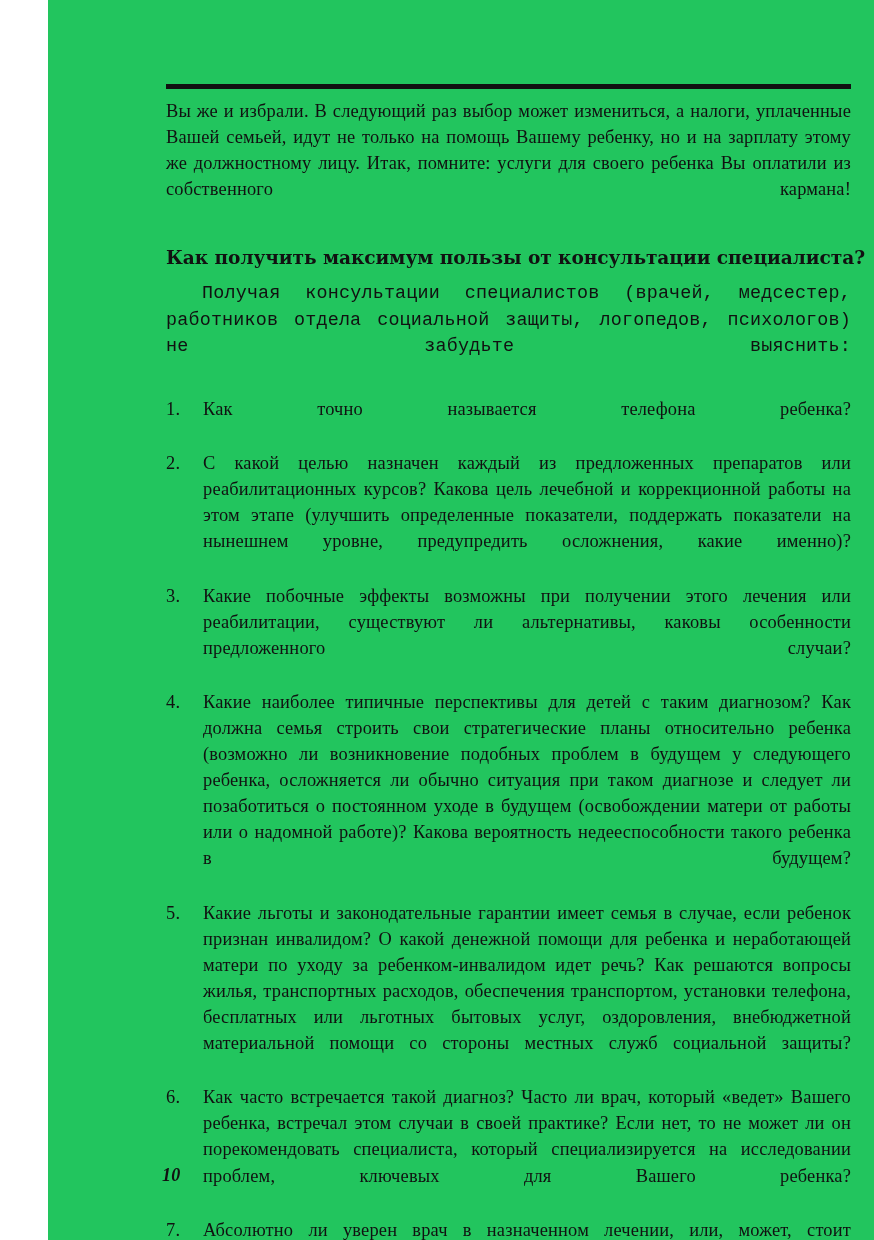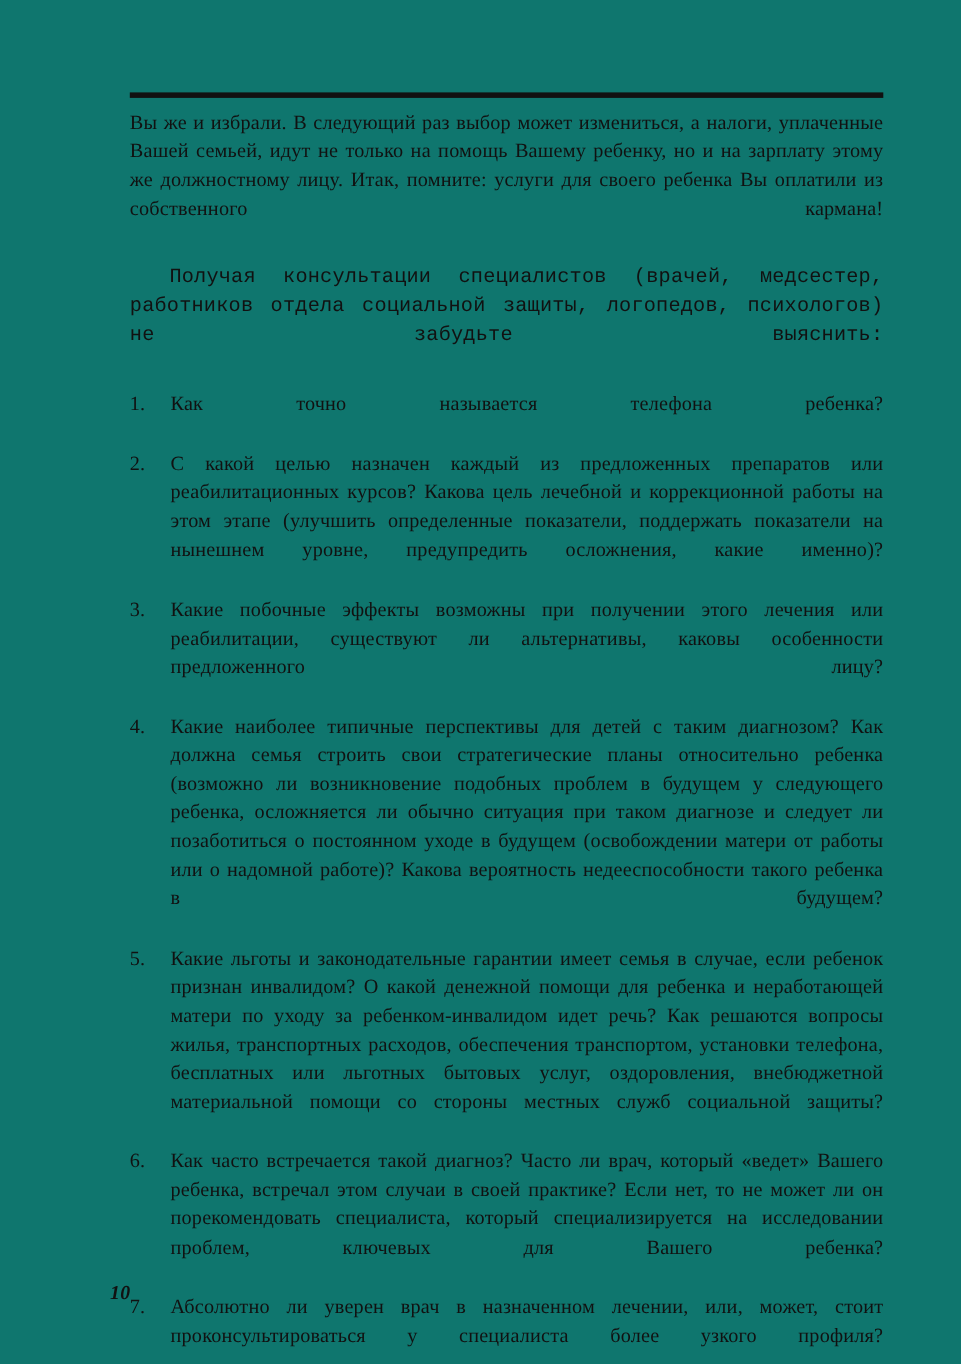"Вы же и избрали. В" .page { background: #0f766e -> #22c55e; margin-left: none -> 48px }
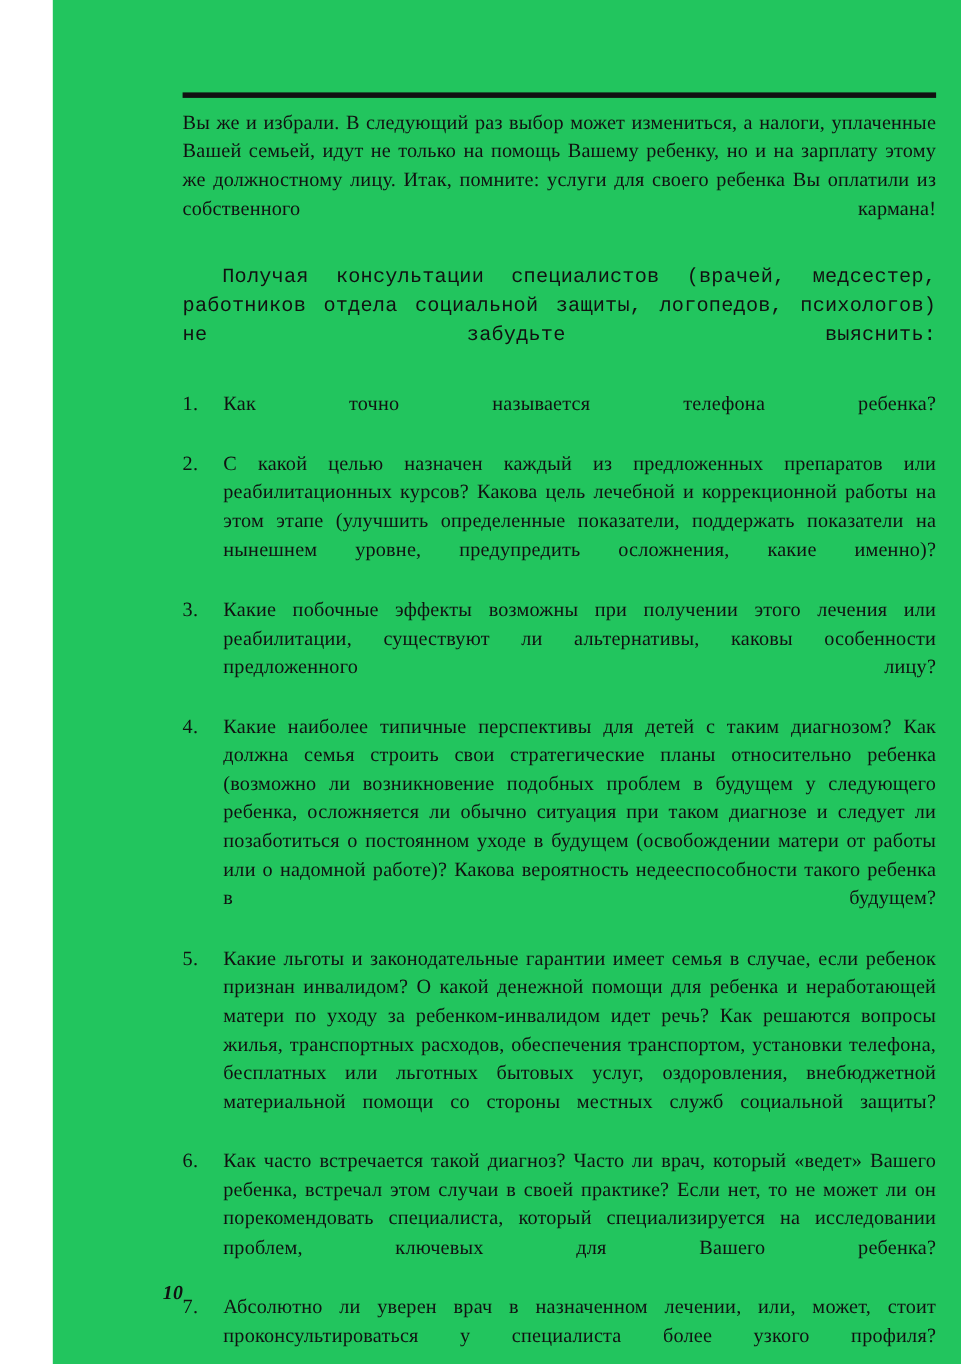"Как получить максимум пользы от" h2.section-heading { html: none -> <h2>Как получить максимум пользы от консультации специалиста?</h2> }
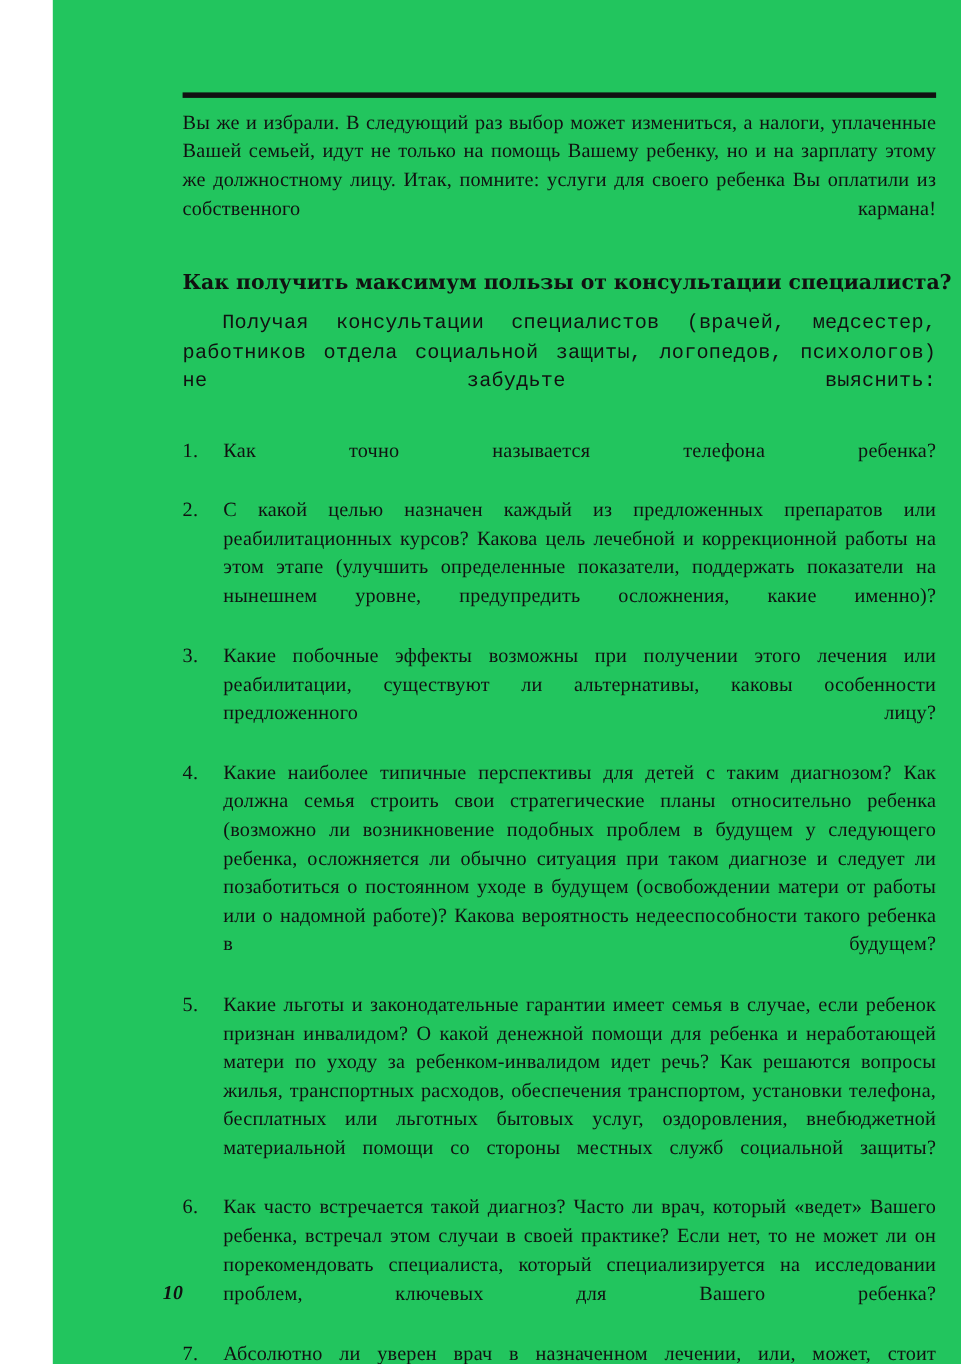"Какие побочные эффекты возможны при" span.qtext { text: лицу -> случаи }
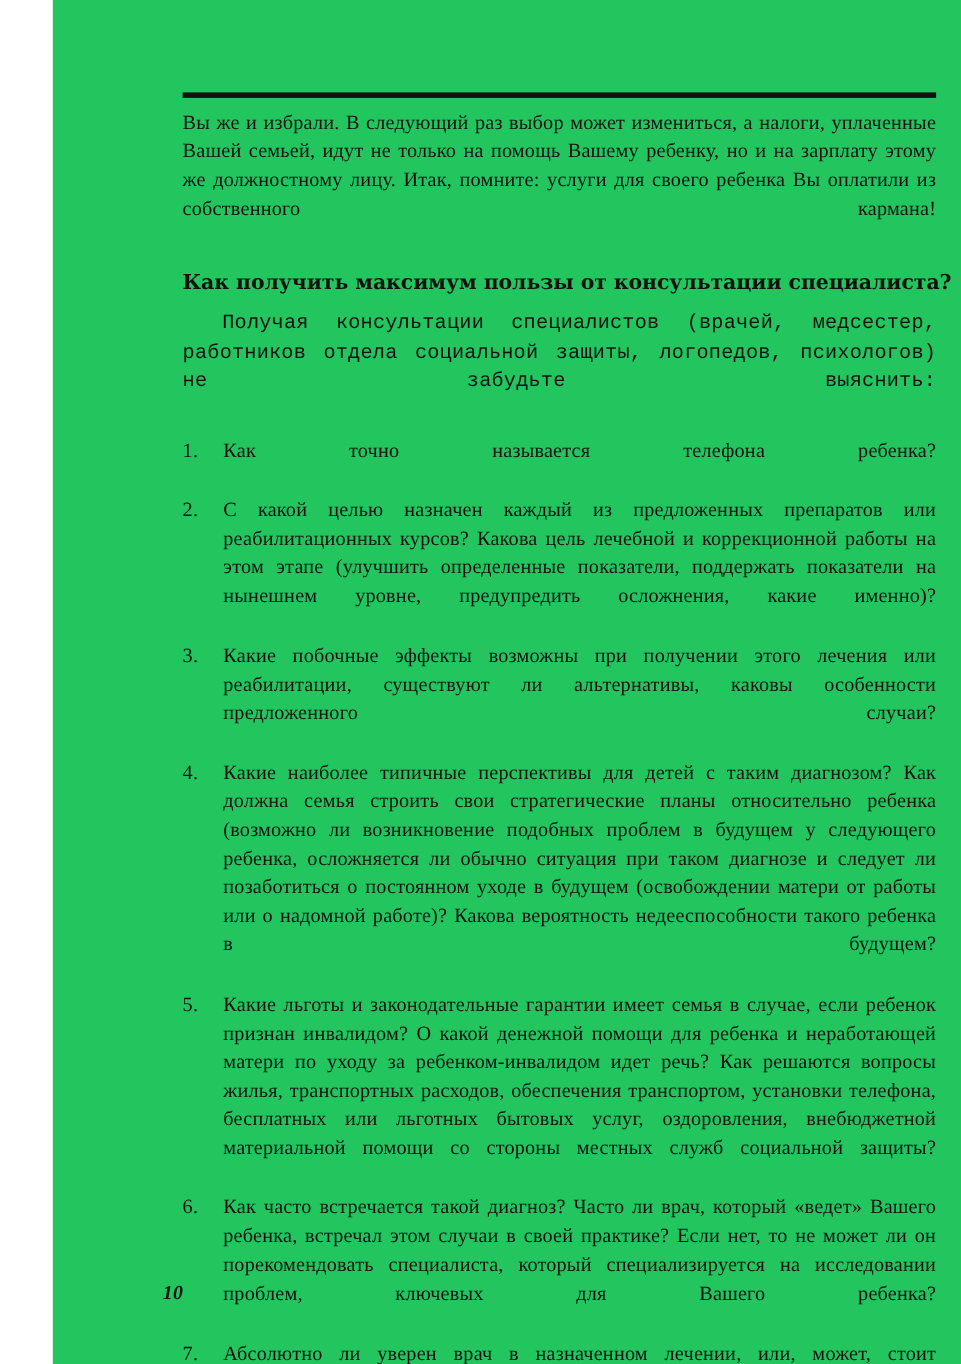"10" .folio { left: 100px -> 114px }
